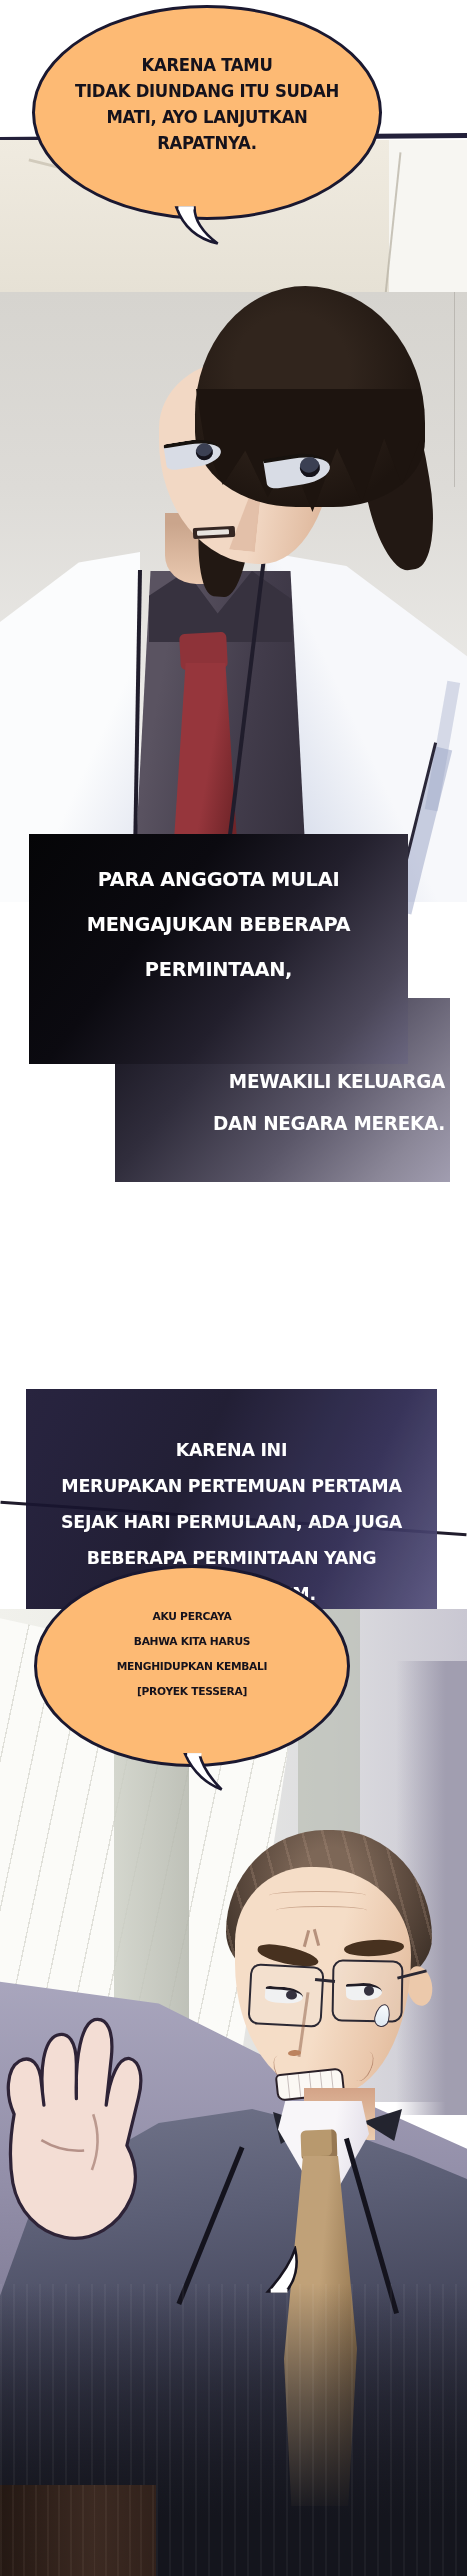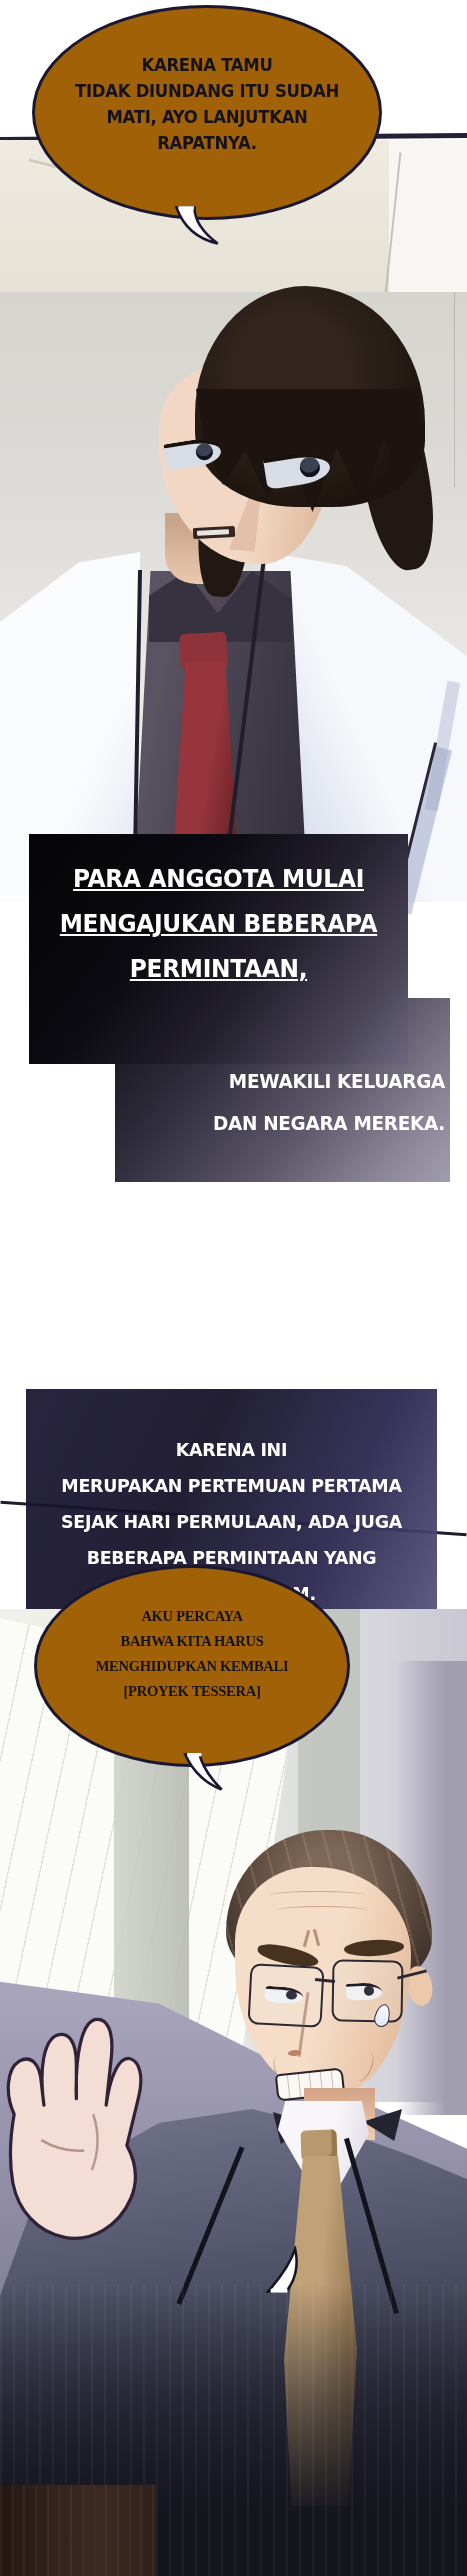"KARENA TAMU" .bubble { background: #a16207 -> #fdba74 }
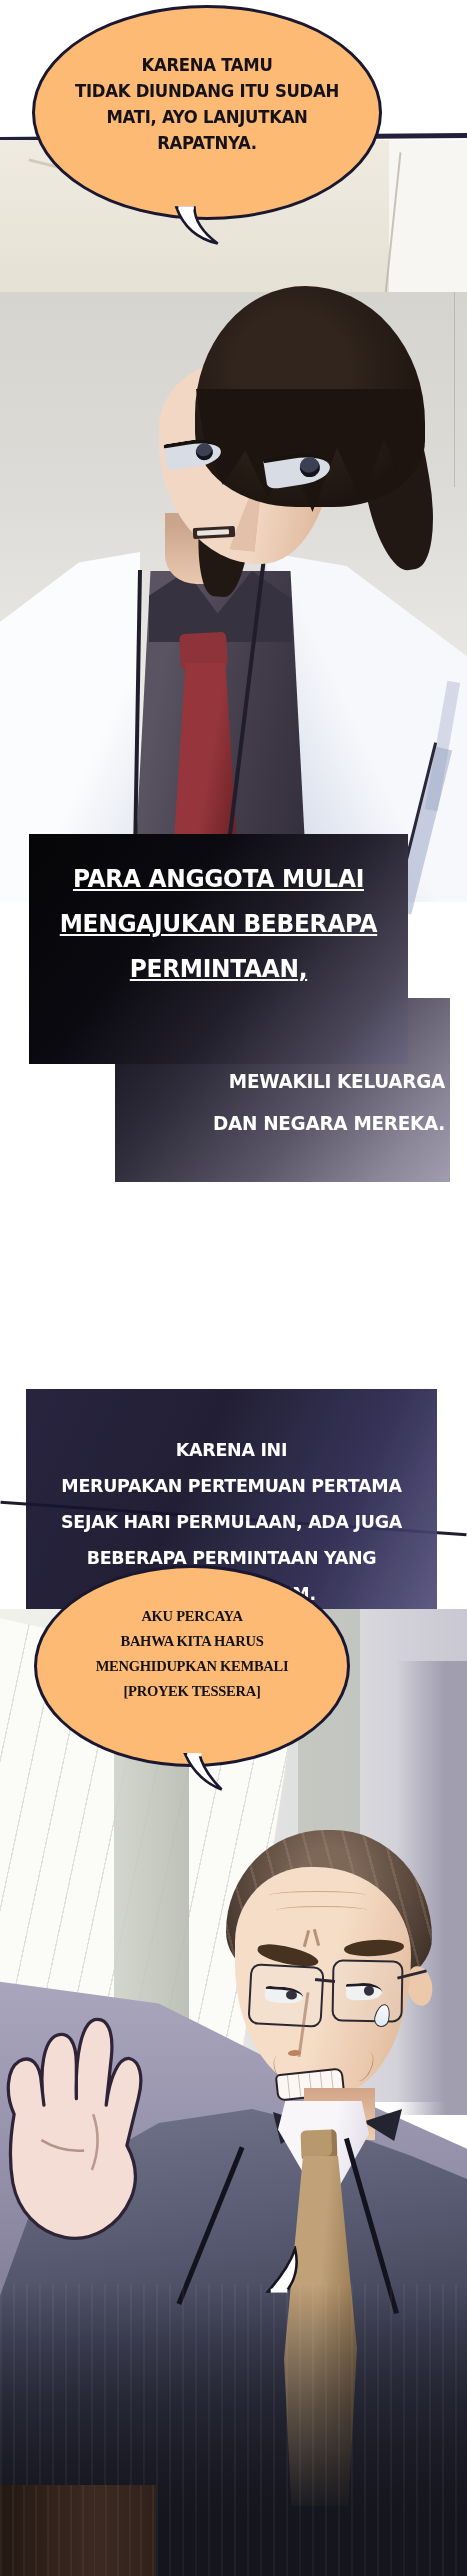"PARA ANGGOTA MULAI" .t-a { font-size: 24px -> 20px; text-decoration: underline -> none }
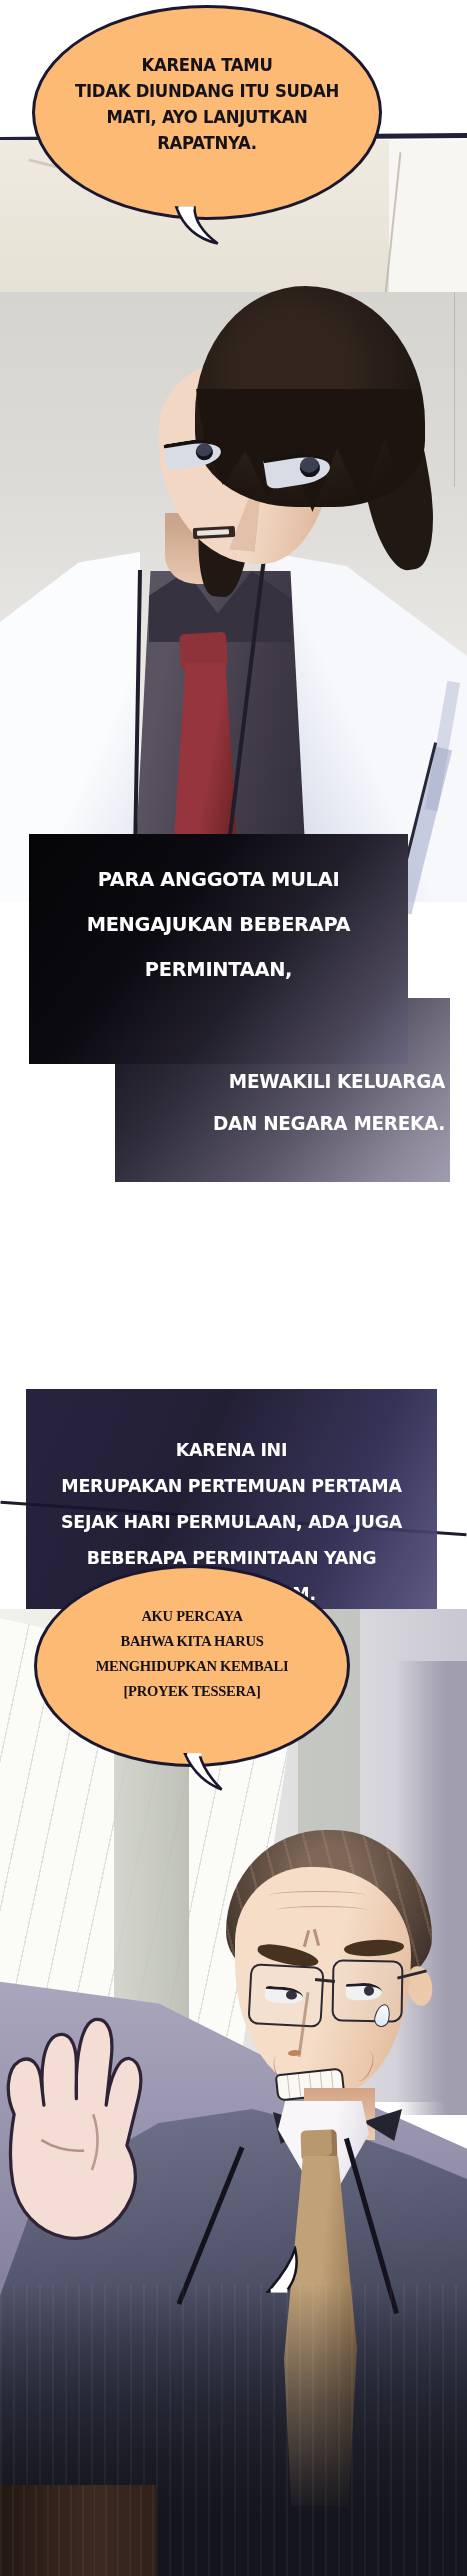"AKU PERCAYA" .t-r { font-family: Liberation Serif, serif -> none; font-size: 15px -> 11px }
